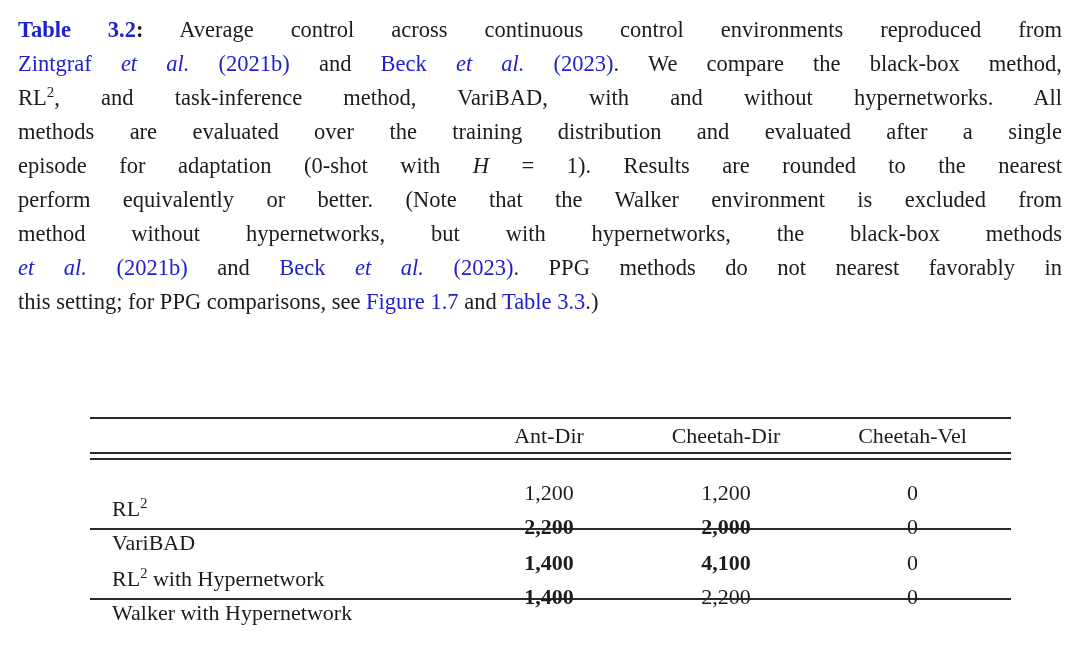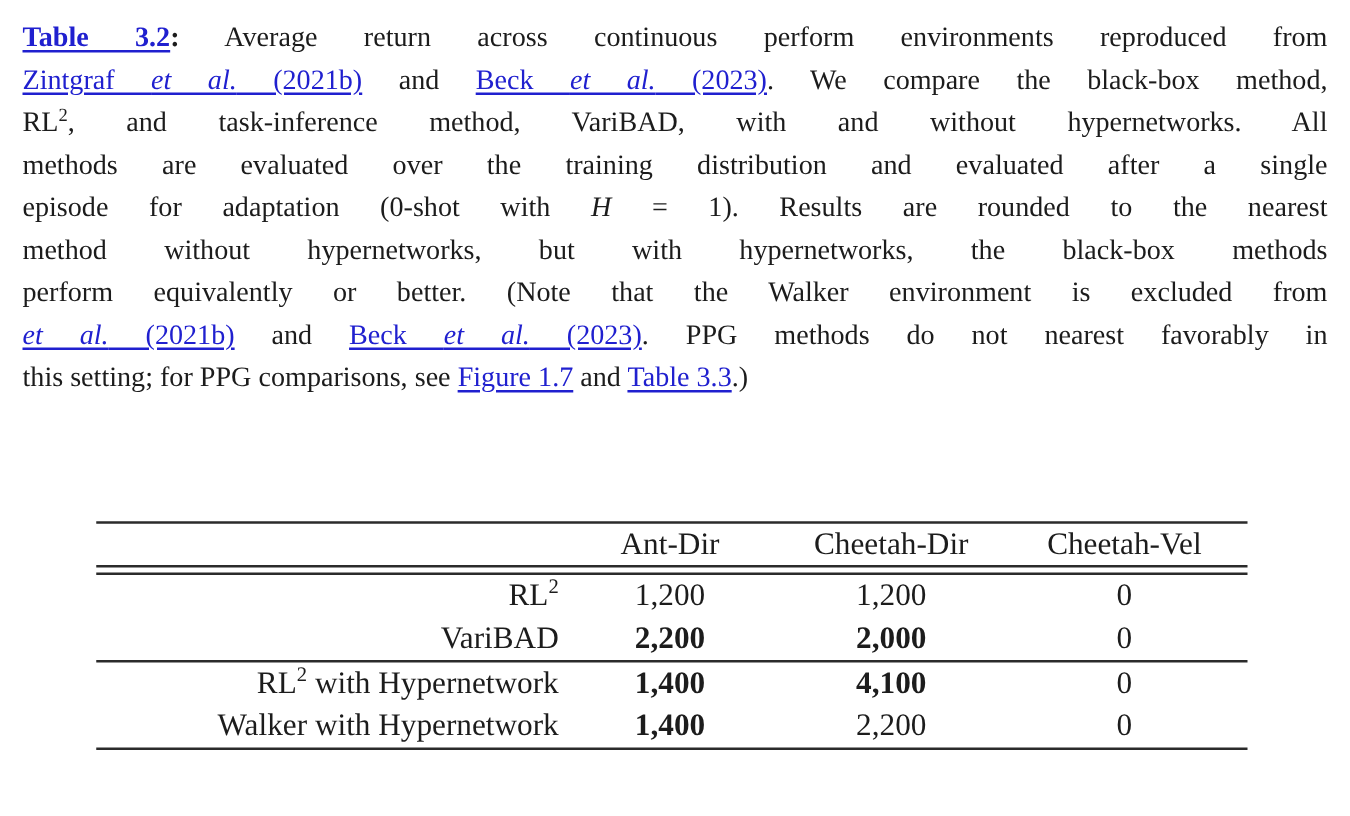"Table 3.2" a.lk { text-decoration: underline -> none }
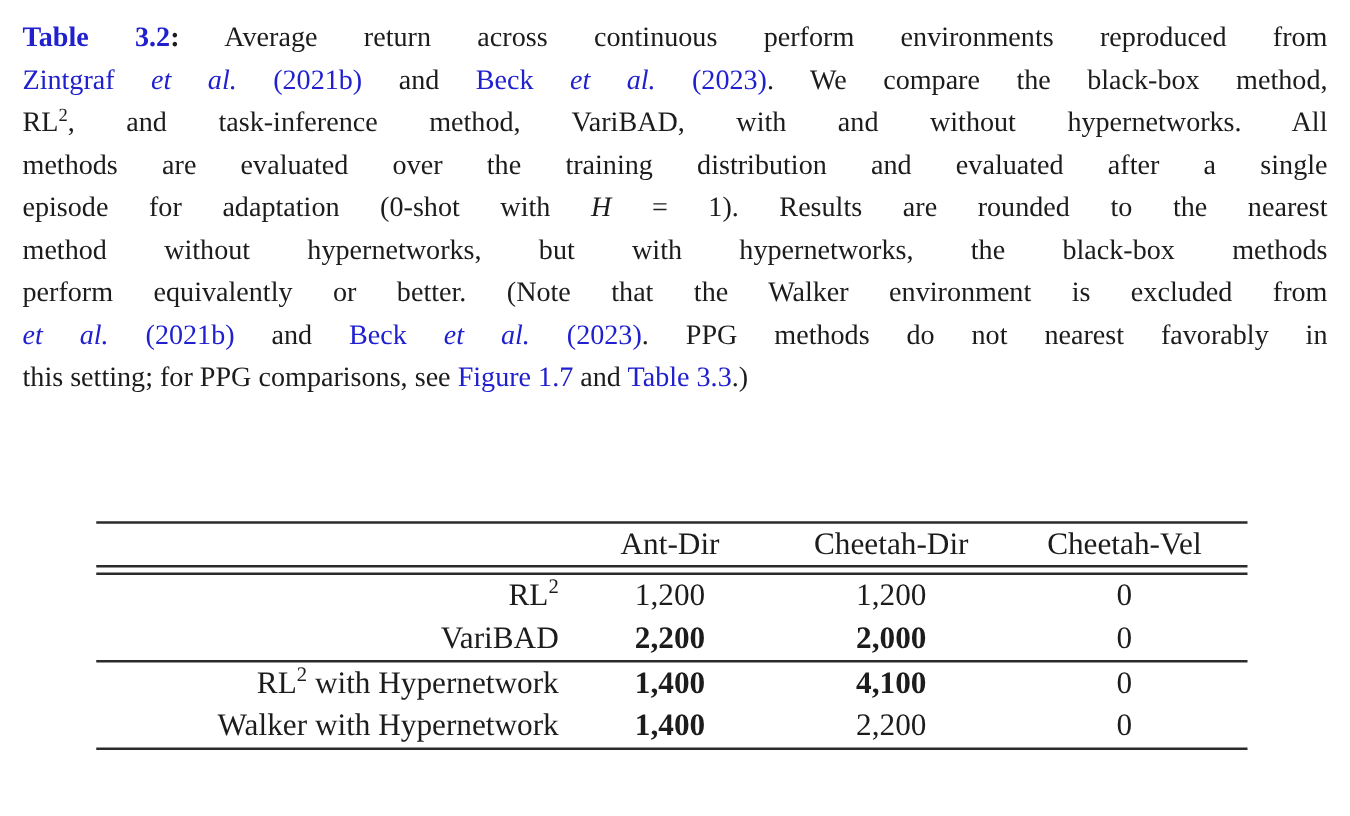"Average return across continuous perform" span { text: return across continuous perform -> control across continuous control }
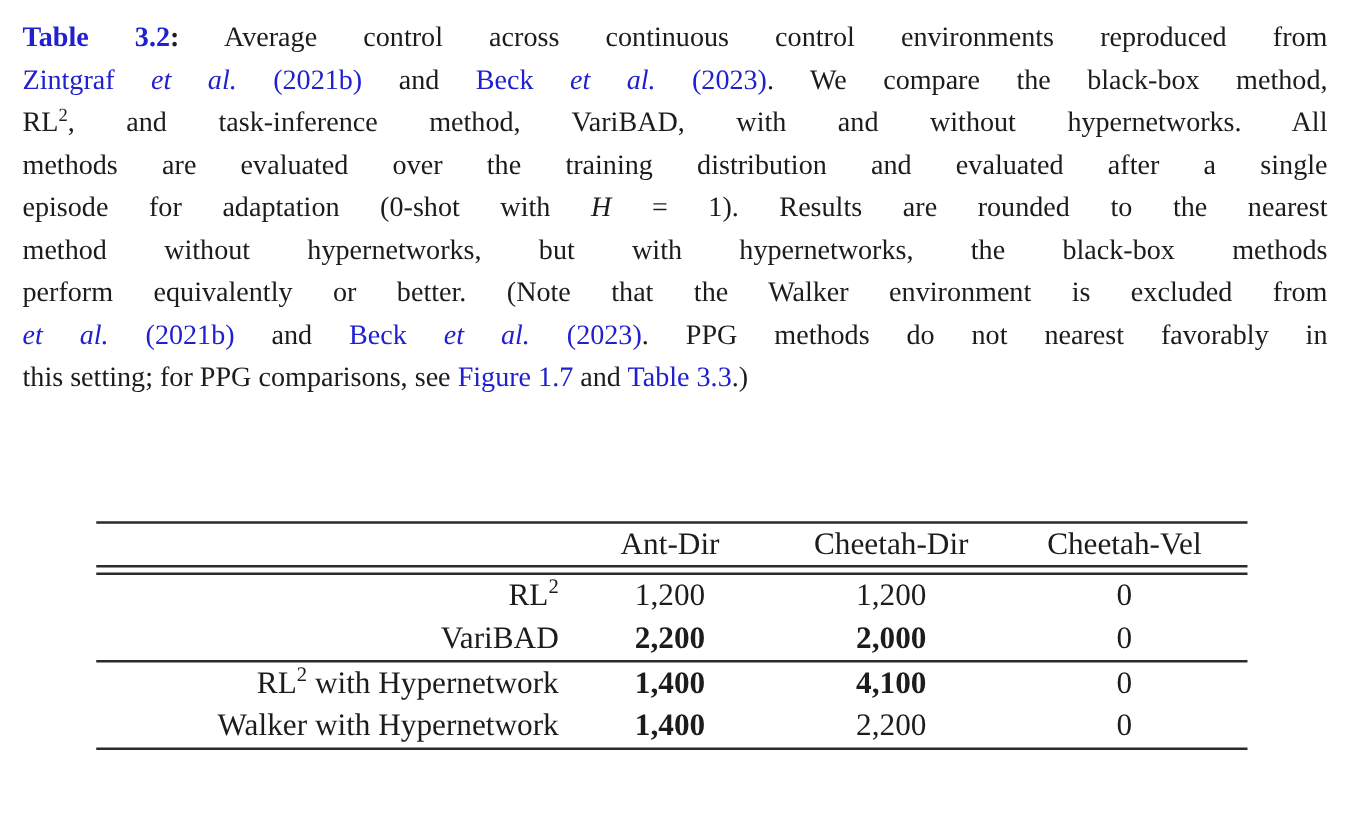"method without hypernetworks, but with" div.cline { order: before "perform equivalently or better. (Note" -> after "perform equivalently or better. (Note" }
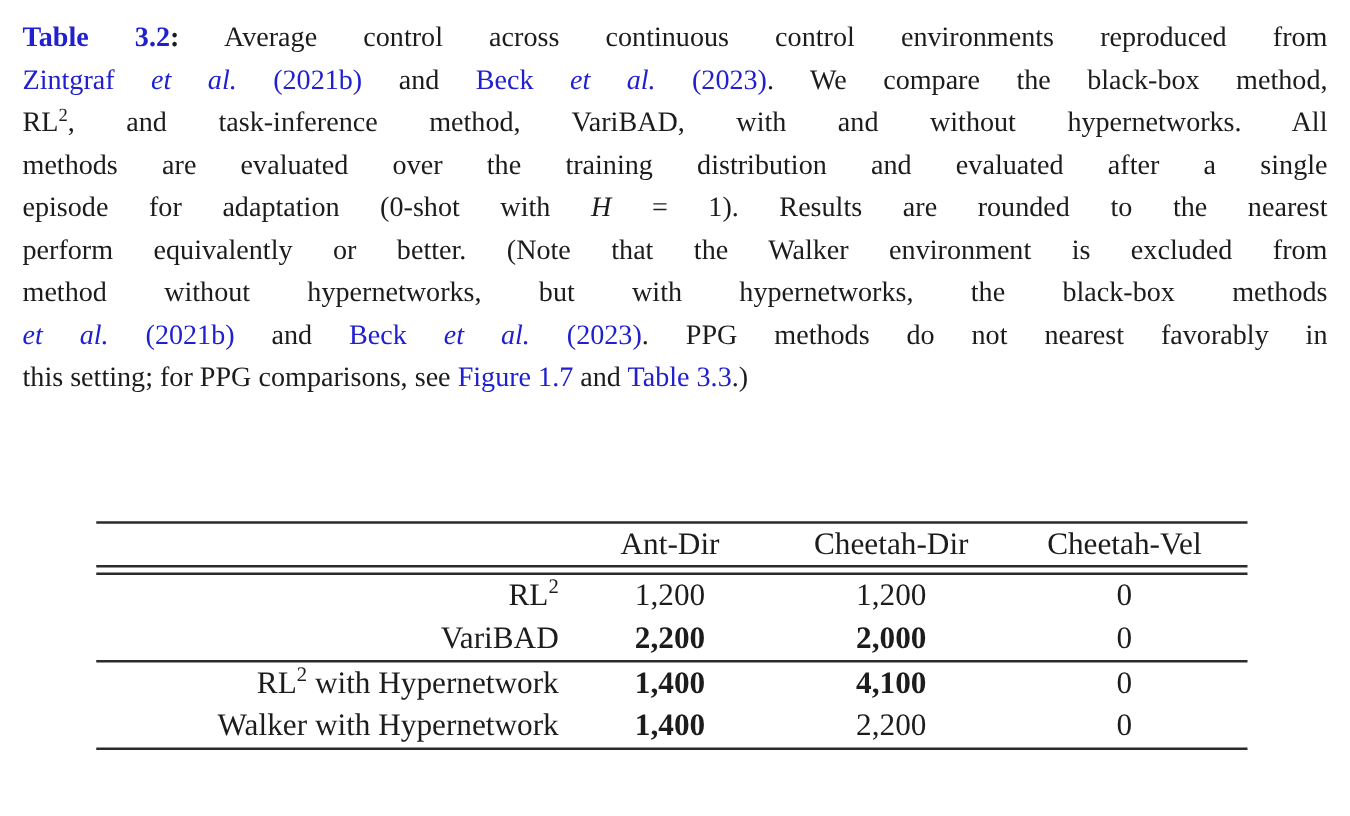"Ant-Dir" .tbl { font-size: 25px -> 22px; left: 77px -> 90px }
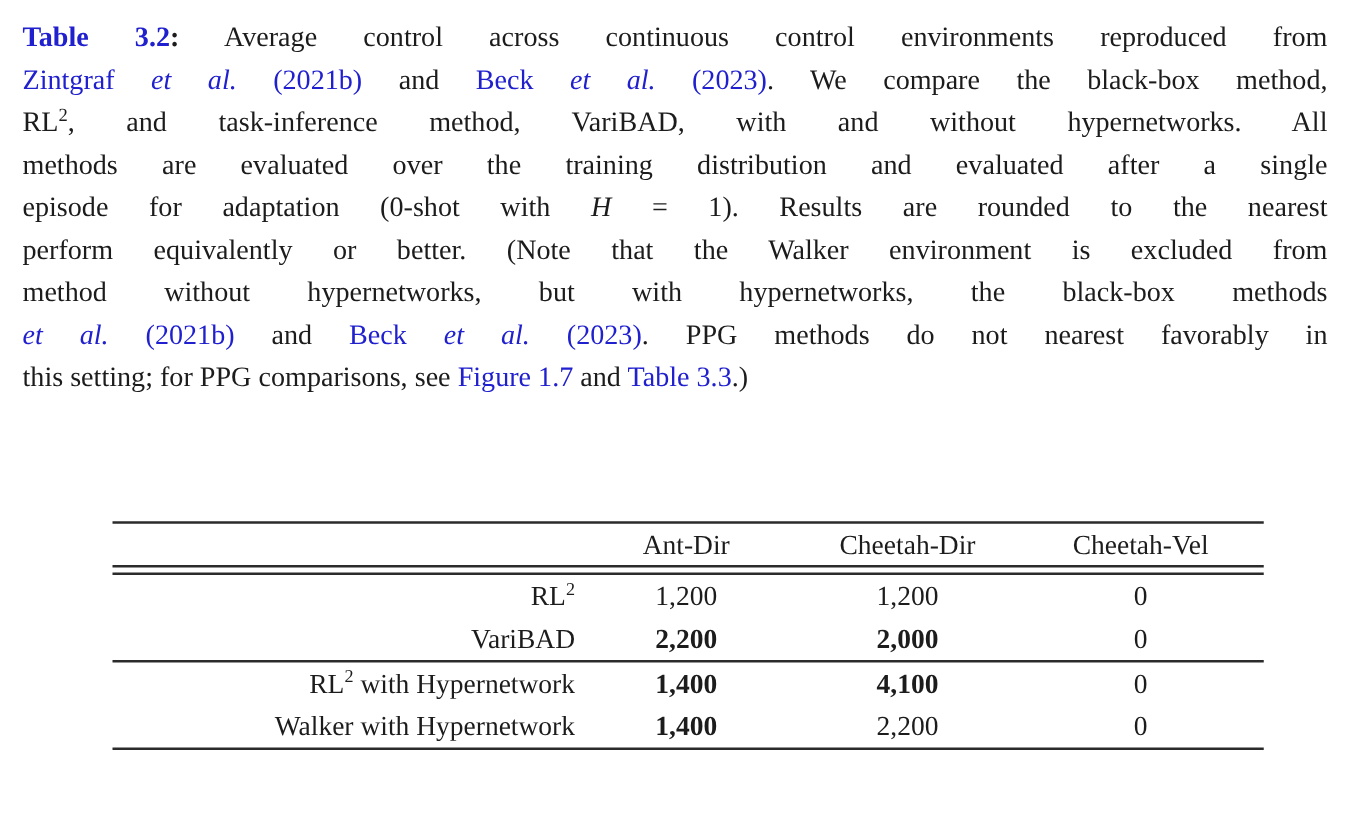"RL2" .lbl { margin-top: none -> 32px; text-align: right -> left }
